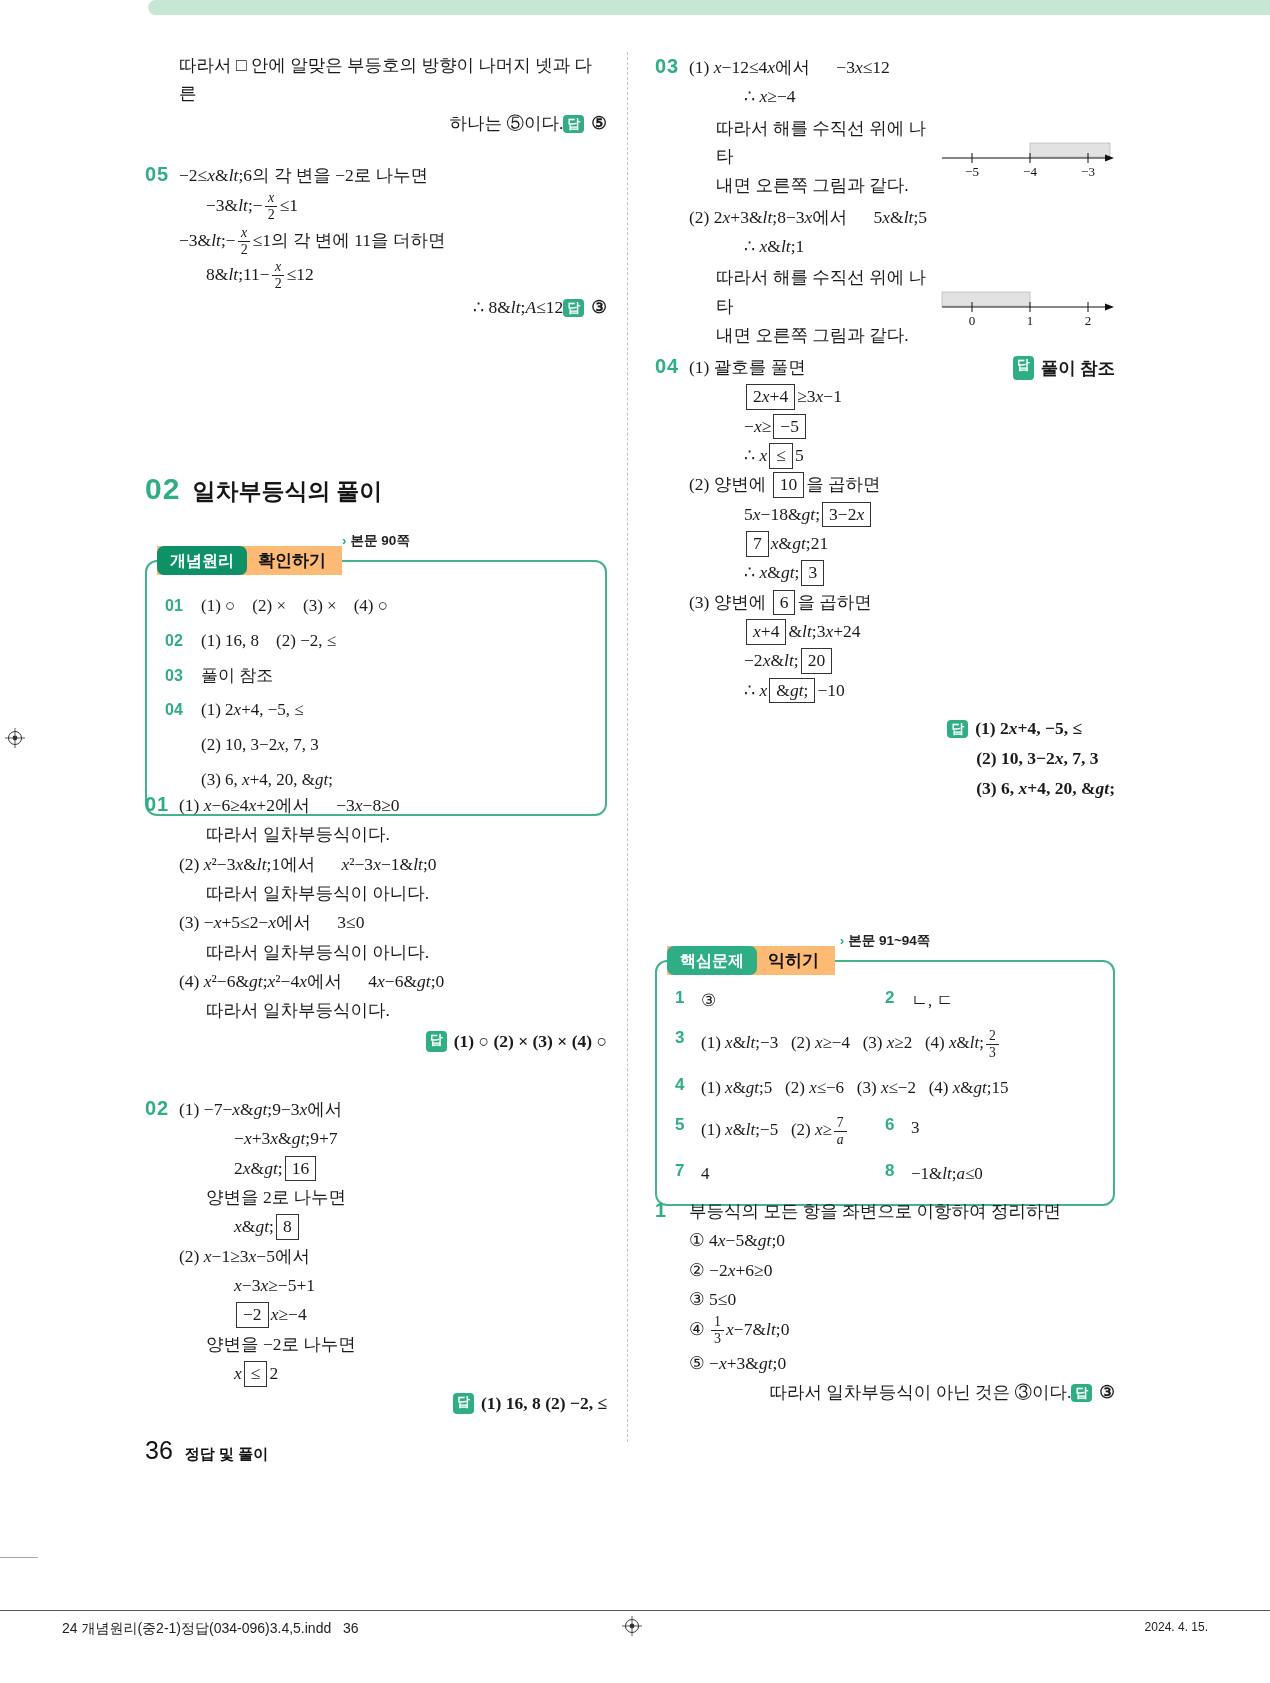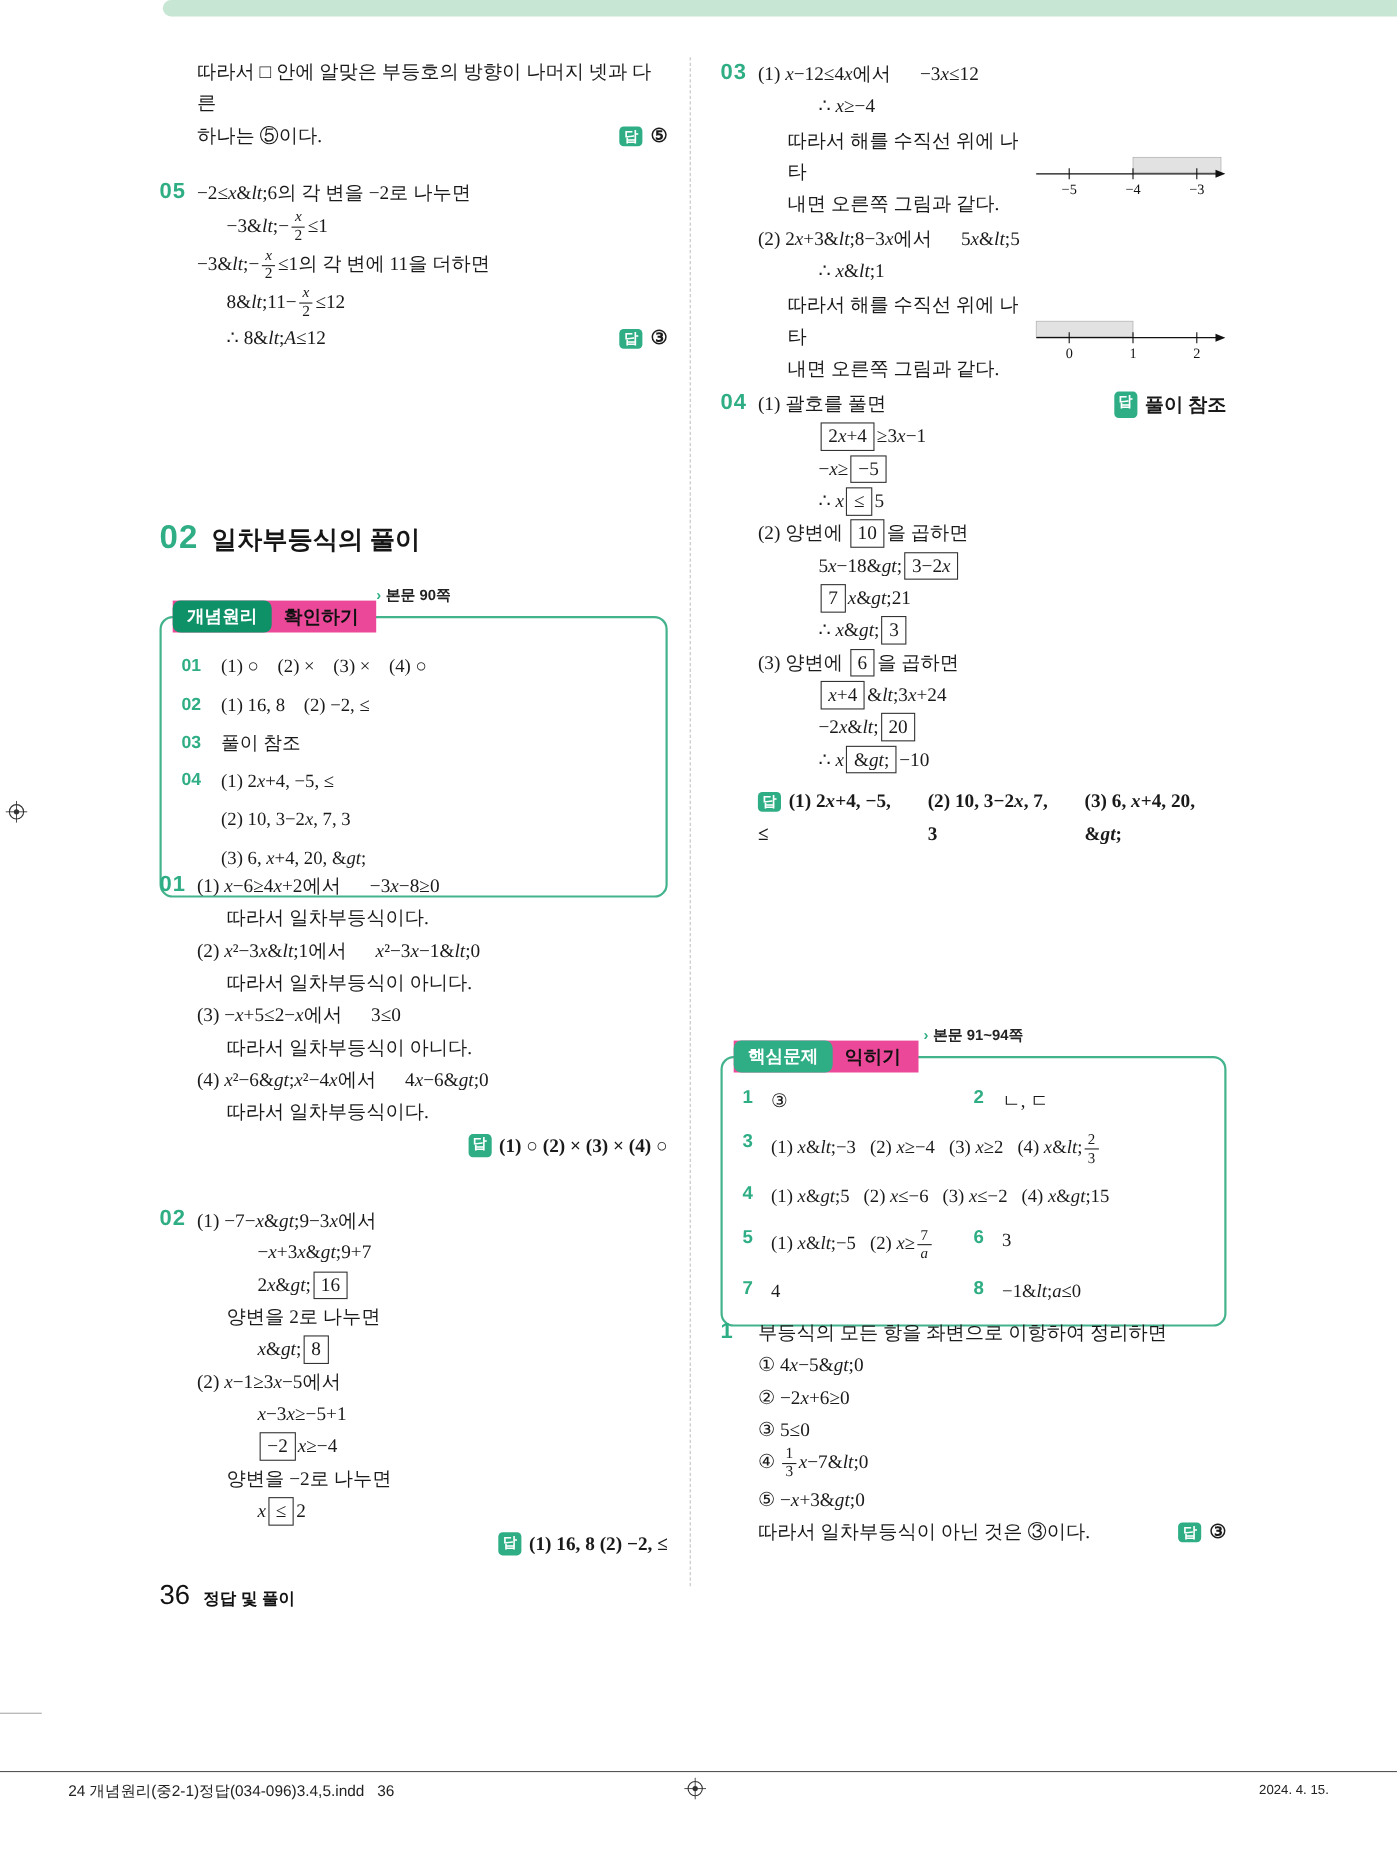"하나는 ⑤이다." .flexline { justify-content: space-between -> flex-end }
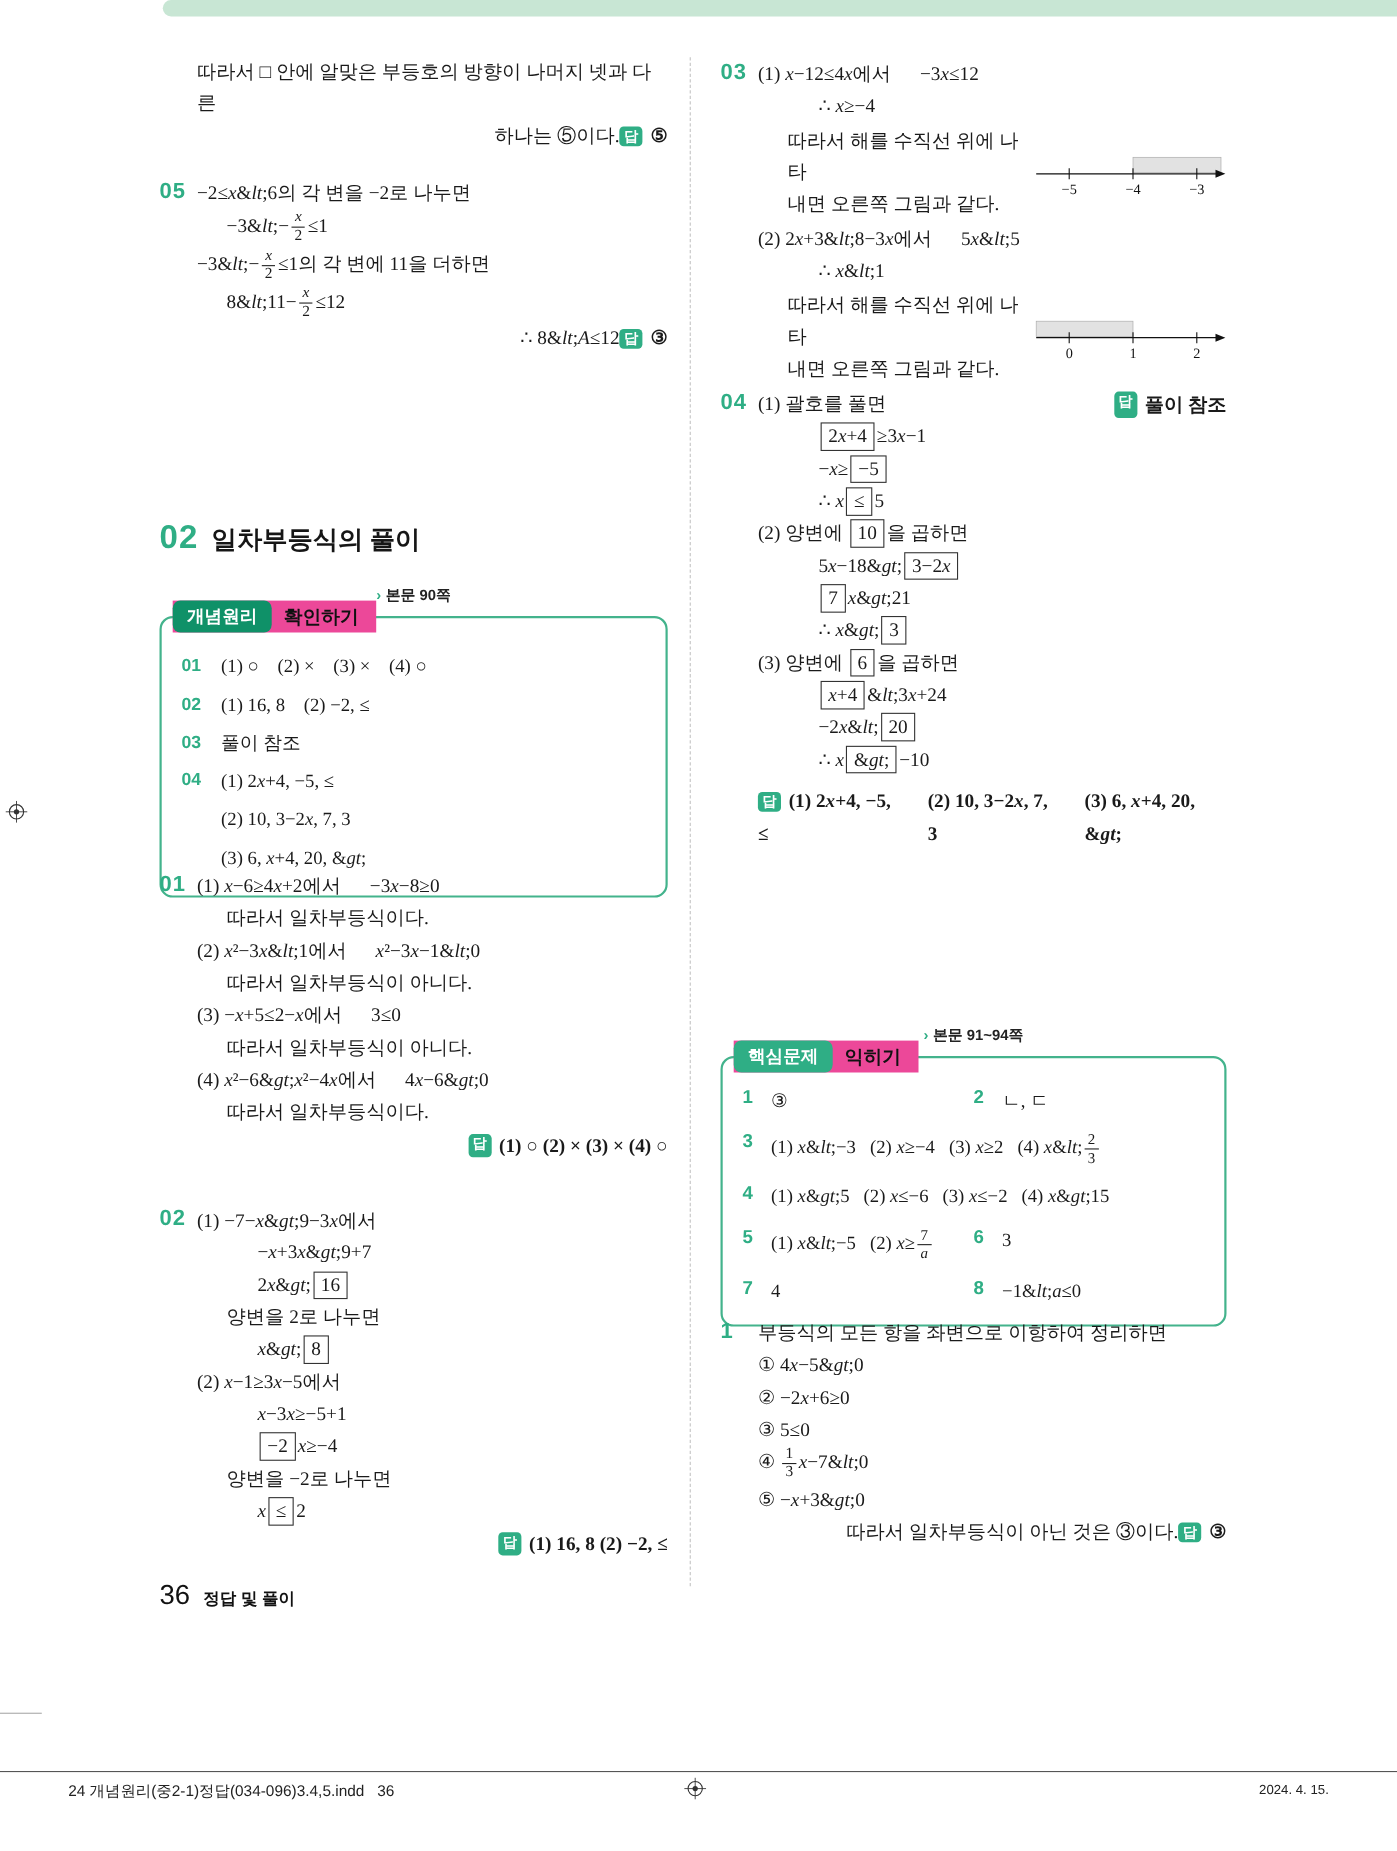"개념원리" .cbox-head { background: #ec4899 -> #fdba74 }
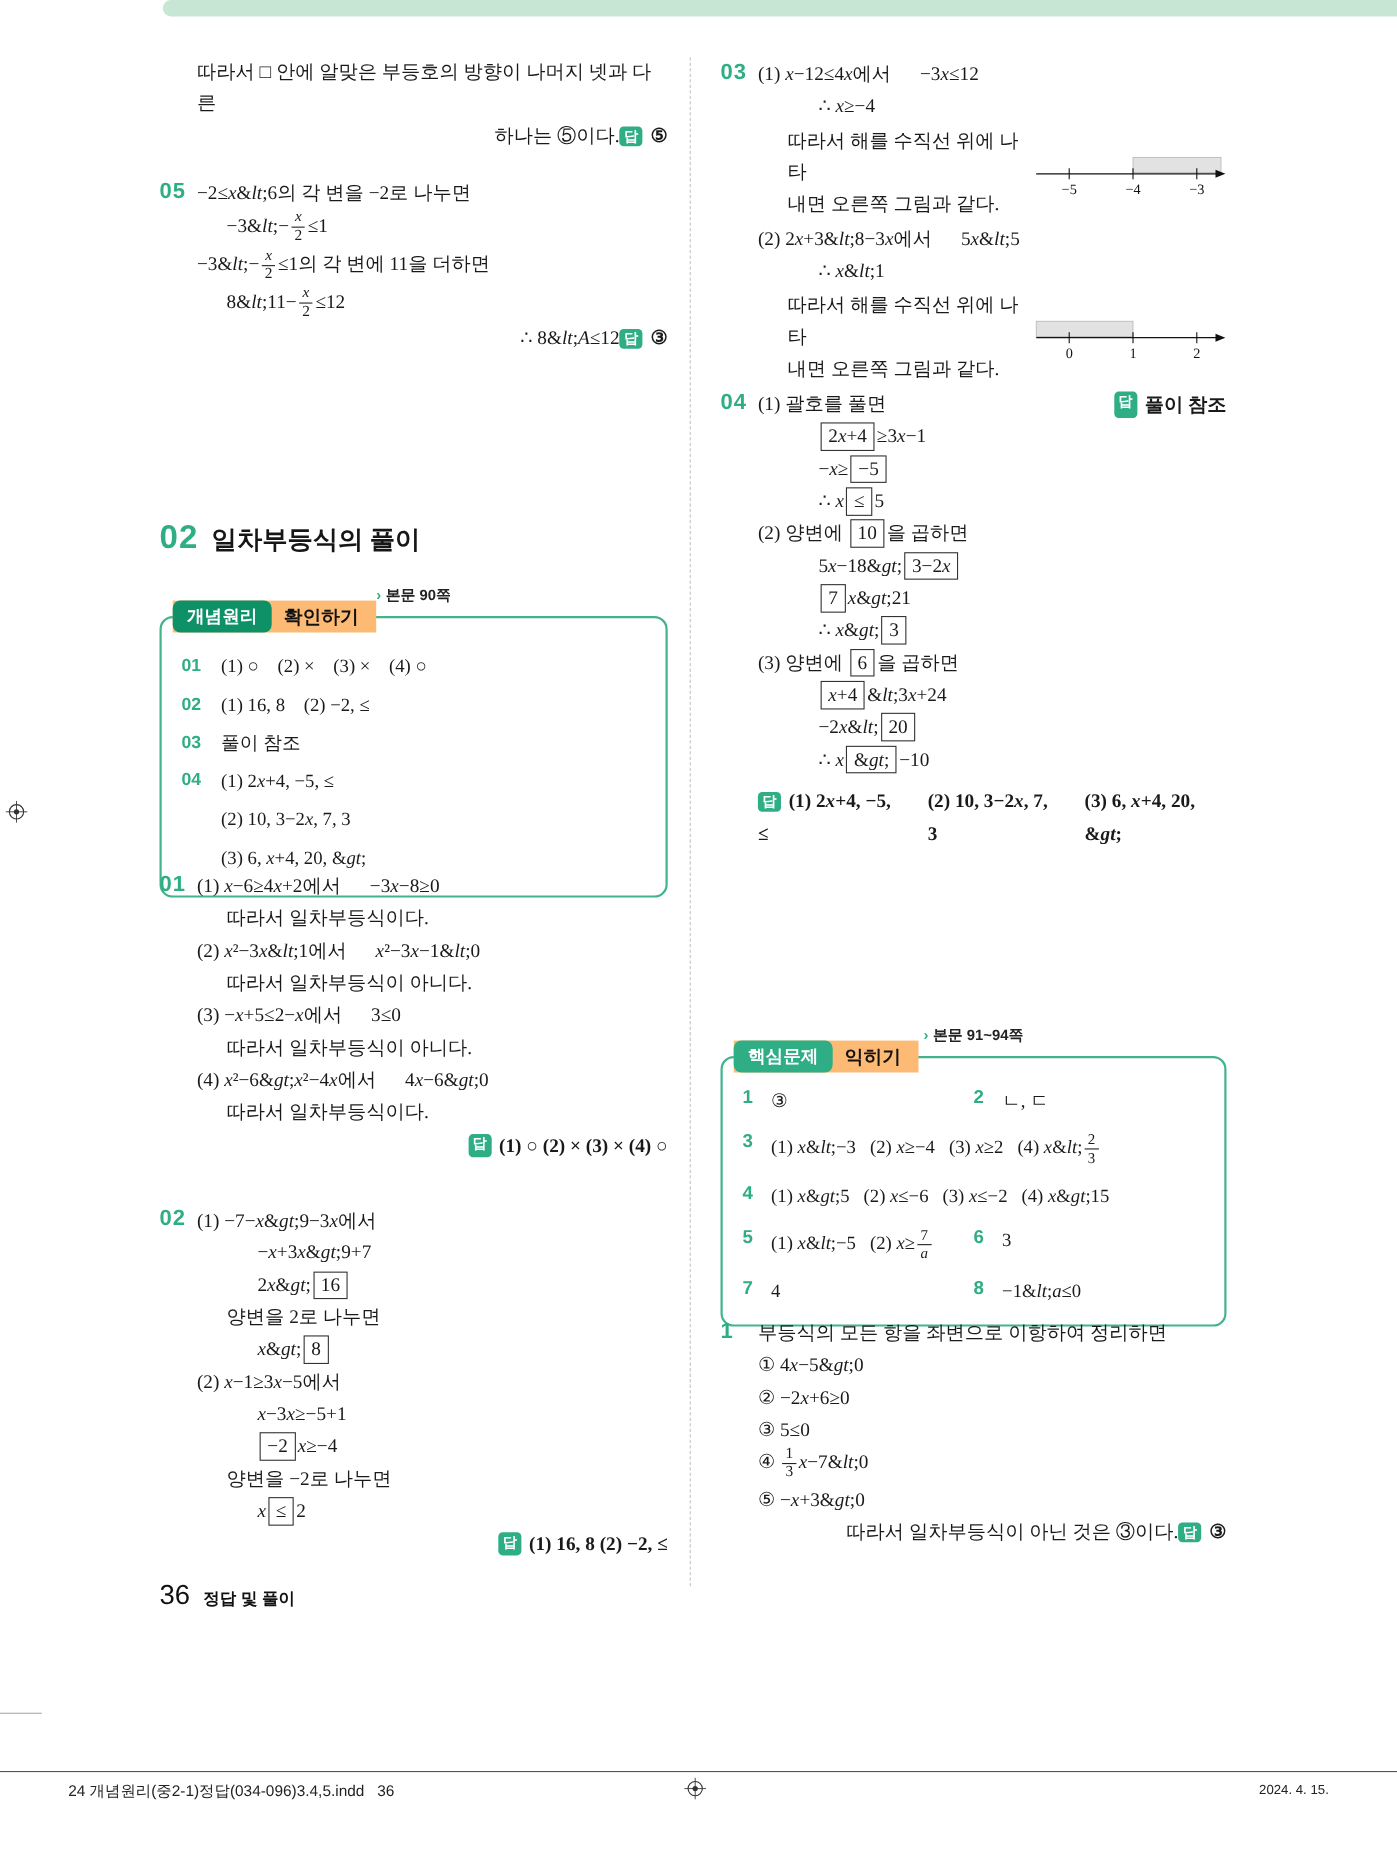"답 (1) 2x+4, −5, ≤" .anscol { flex-direction: row -> column }
